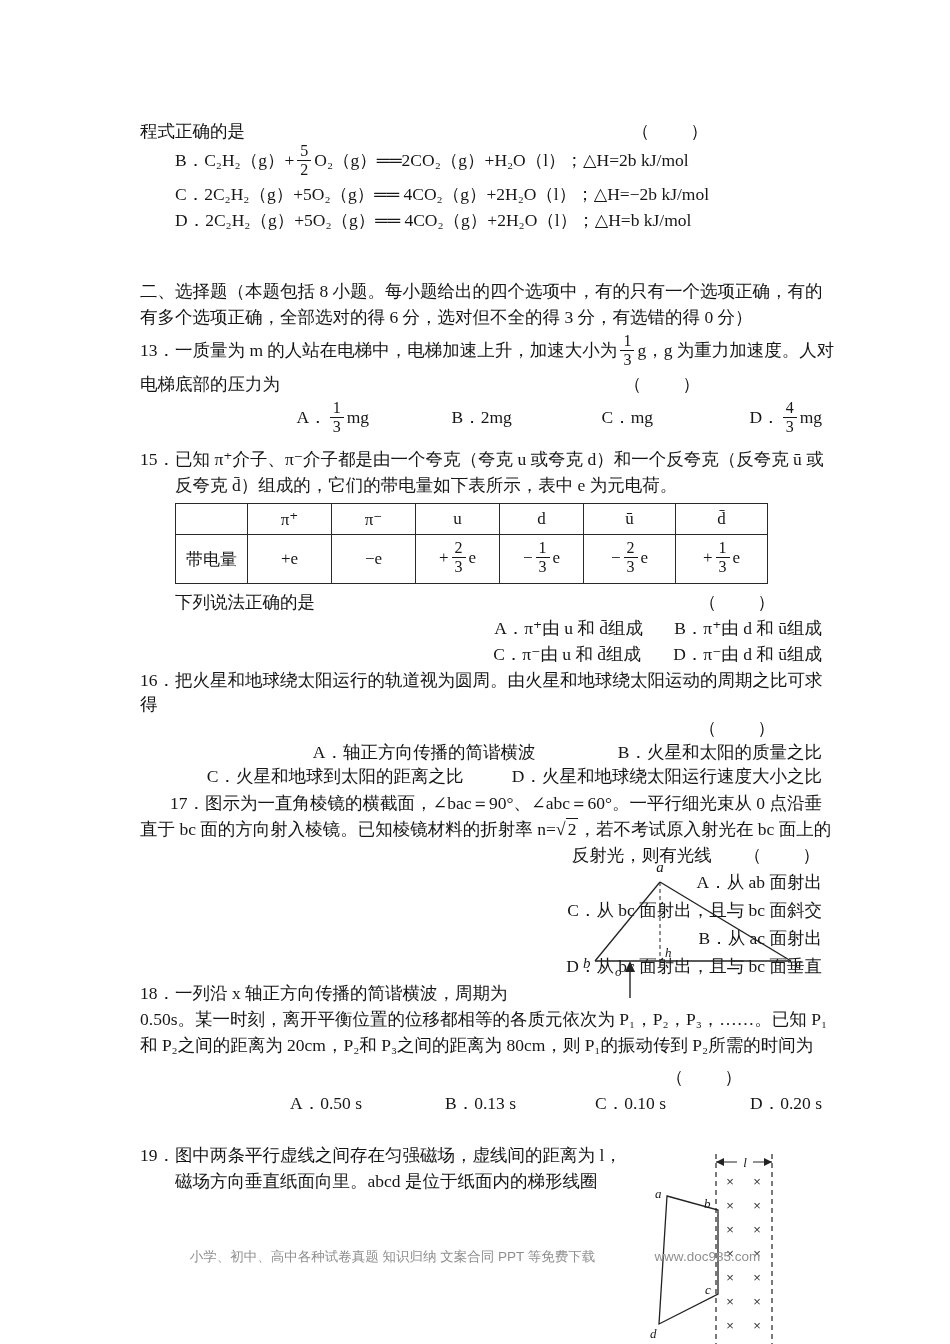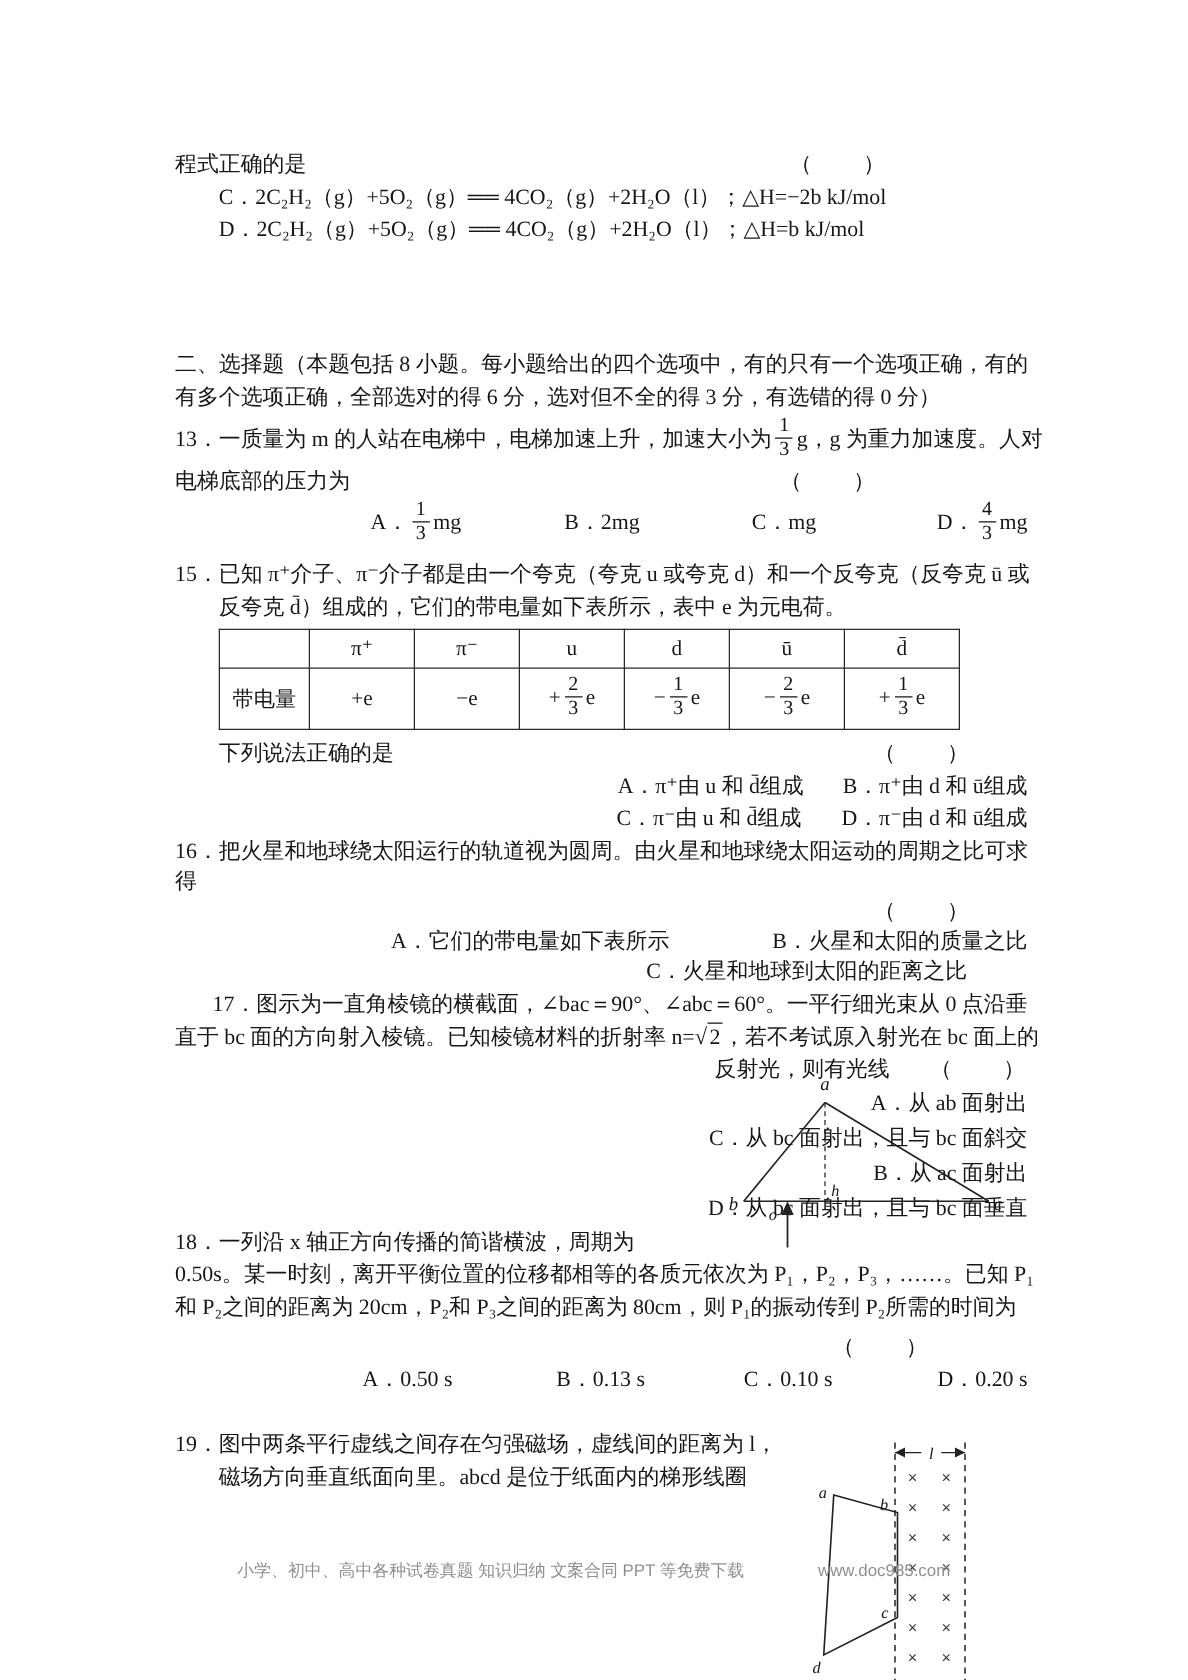"B．C₂H₂（g）+" div.line { html: none -> <div> <span>B．C₂H₂（g）+</span><span> <span>5</span> <span>2</span> </span><span>O₂（g）══2CO₂（g）+H₂O（l）；△H=2b kJ/mol</span> </div> }
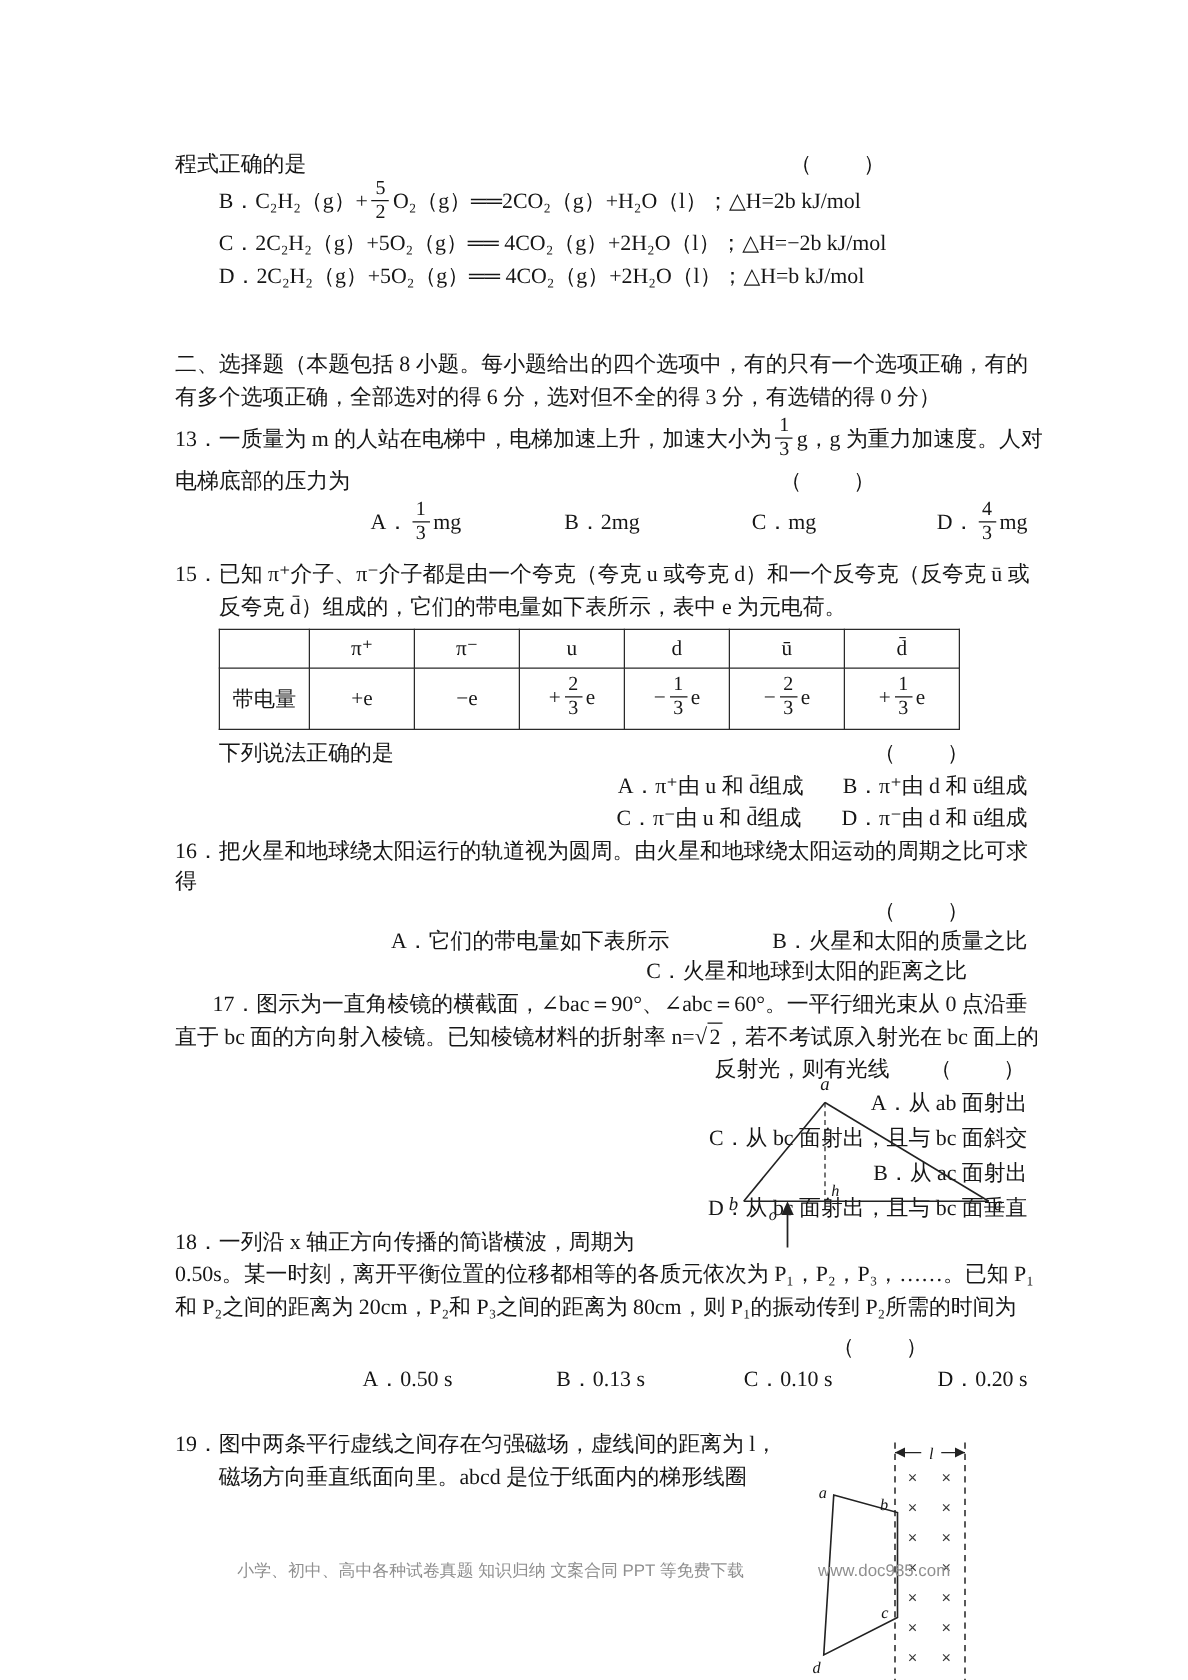"A．它们的带电量如下表所示" span.w305 { text: 它们的带电量如下表所示 -> 轴正方向传播的简谐横波 }
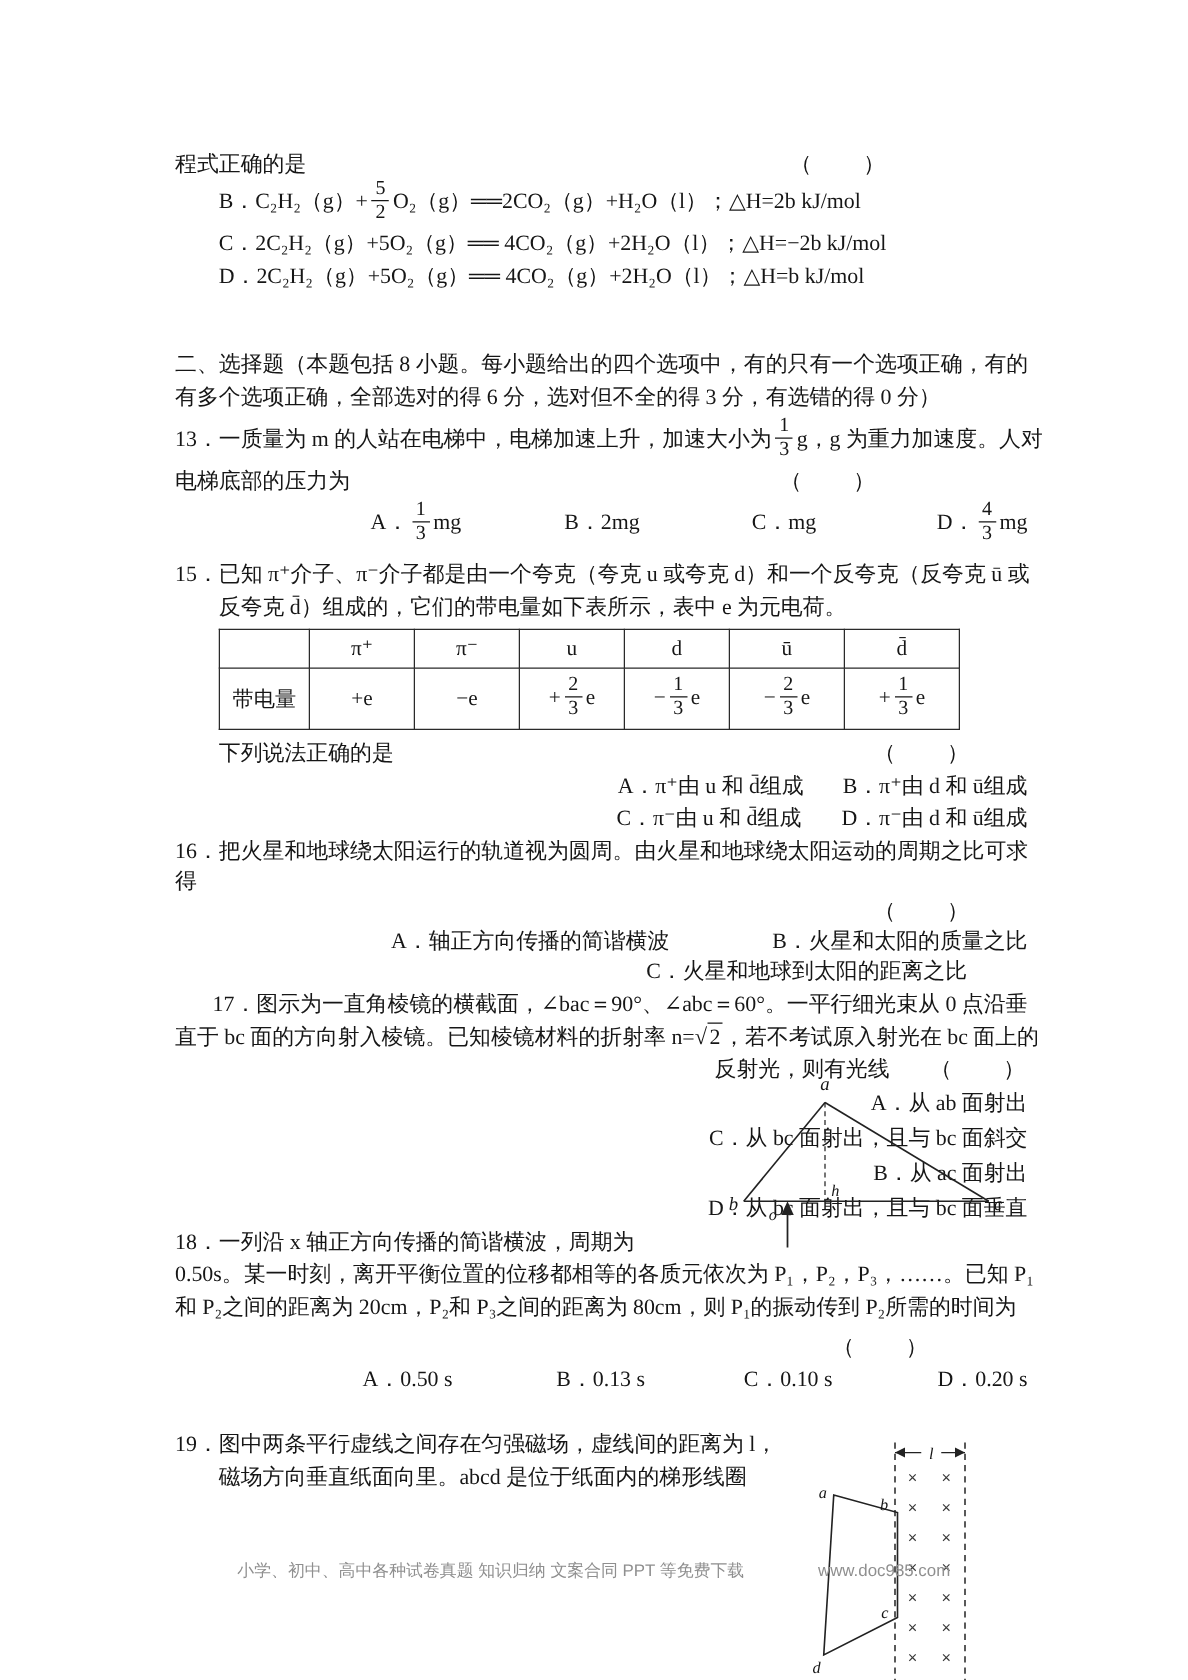"D．火星和地球绕太阳运行速度大小之比" span { html: none -> <span>D．火星和地球绕太阳运行速度大小之比</span> }
